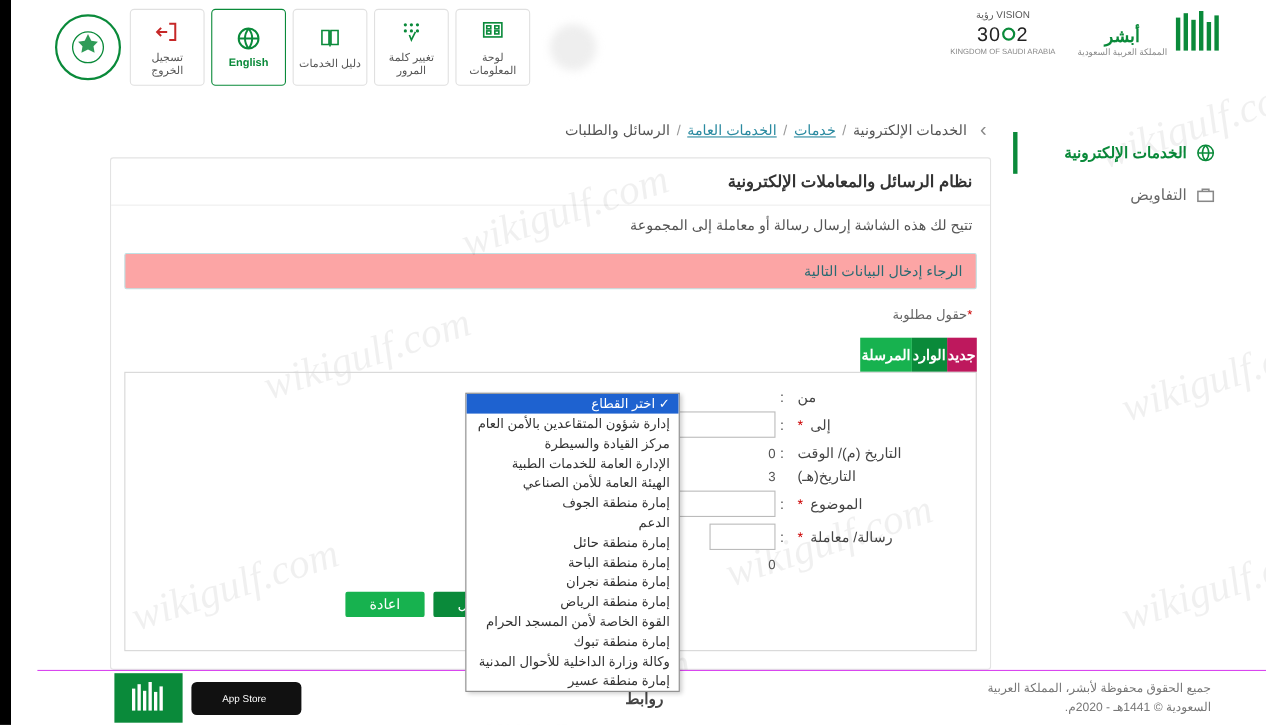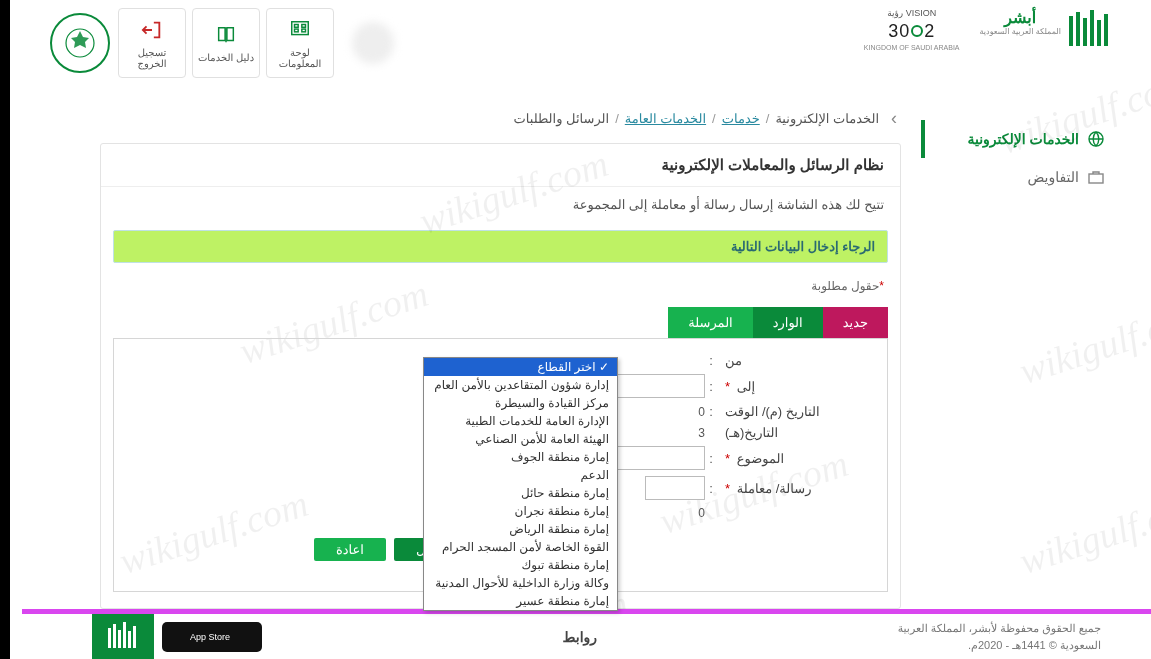"أبشر" .logo-absher { align-items: flex-start -> flex-end }
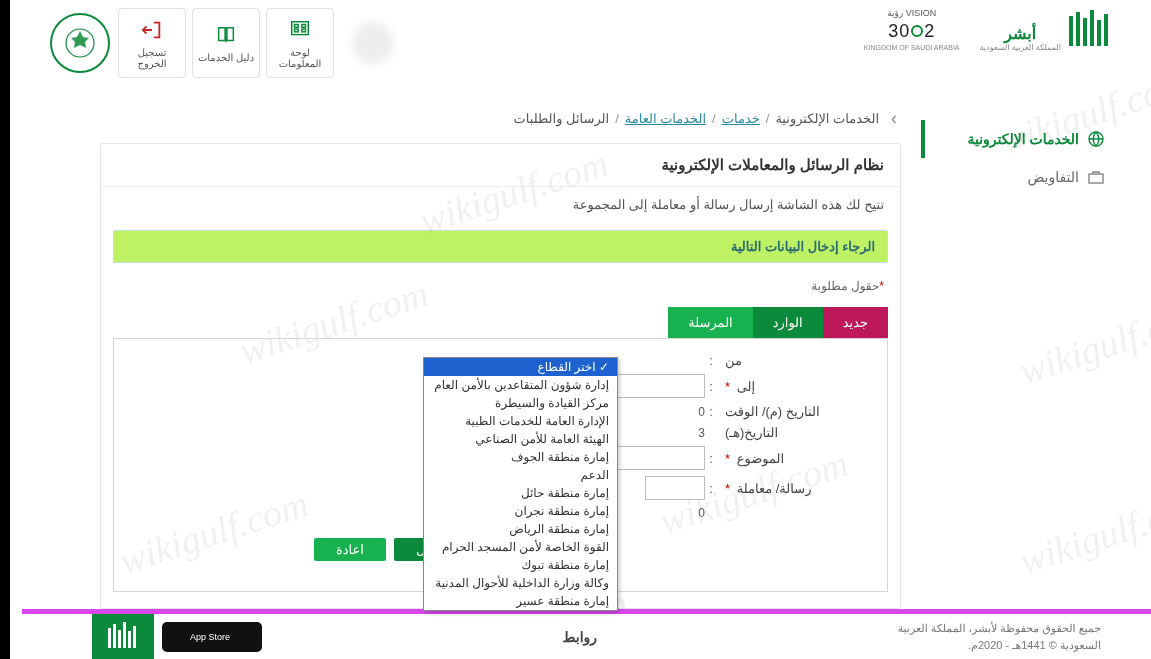"English" div.tool-btn { html: none -> <div> <span> <svg> <circle></circle> <path></path> </svg> </span> <span>English</span> </div> }
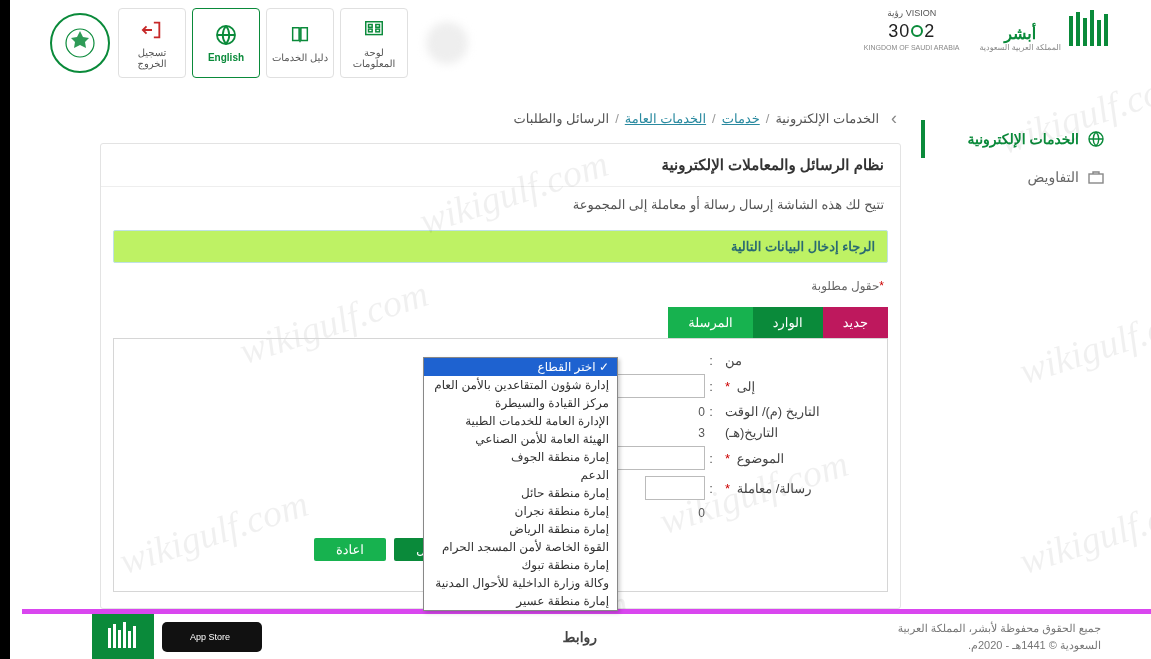"تغيير كلمة المرور" div.tool-btn { html: none -> <div> <span> <svg> <circle></circle> <circle></circle> <circle></circle> <circle></circle> <circle></circle> <circle></circle> <path></path> </svg> </span> <span>تغيير كلمة المرور</span> </div> }
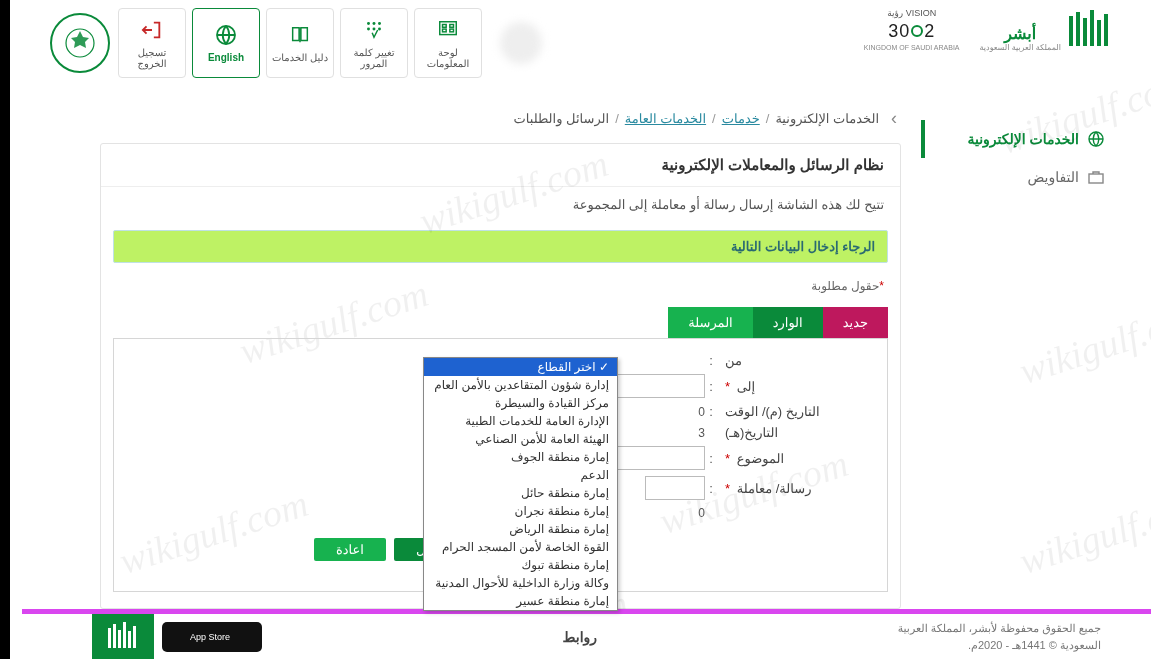"الرجاء إدخال البيانات التالية" .alert { background: #bef264 -> #fca5a5; font-weight: bold -> none }
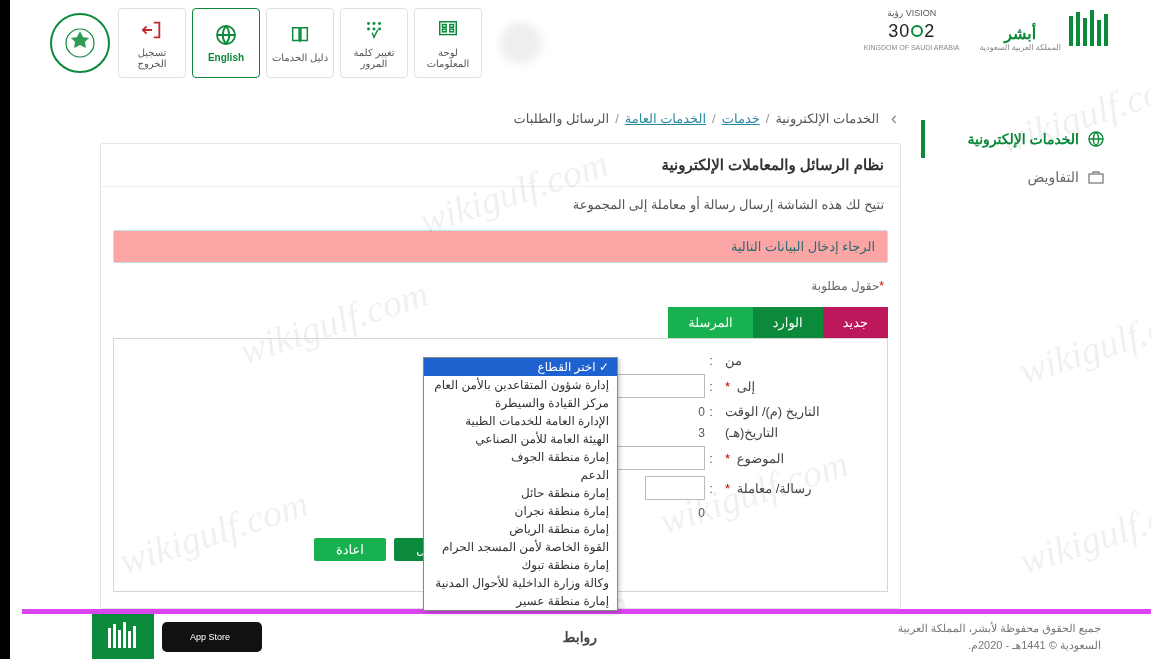"المرسلة" .tab { font-weight: none -> bold; padding: 8px 20px -> 8px 1px }
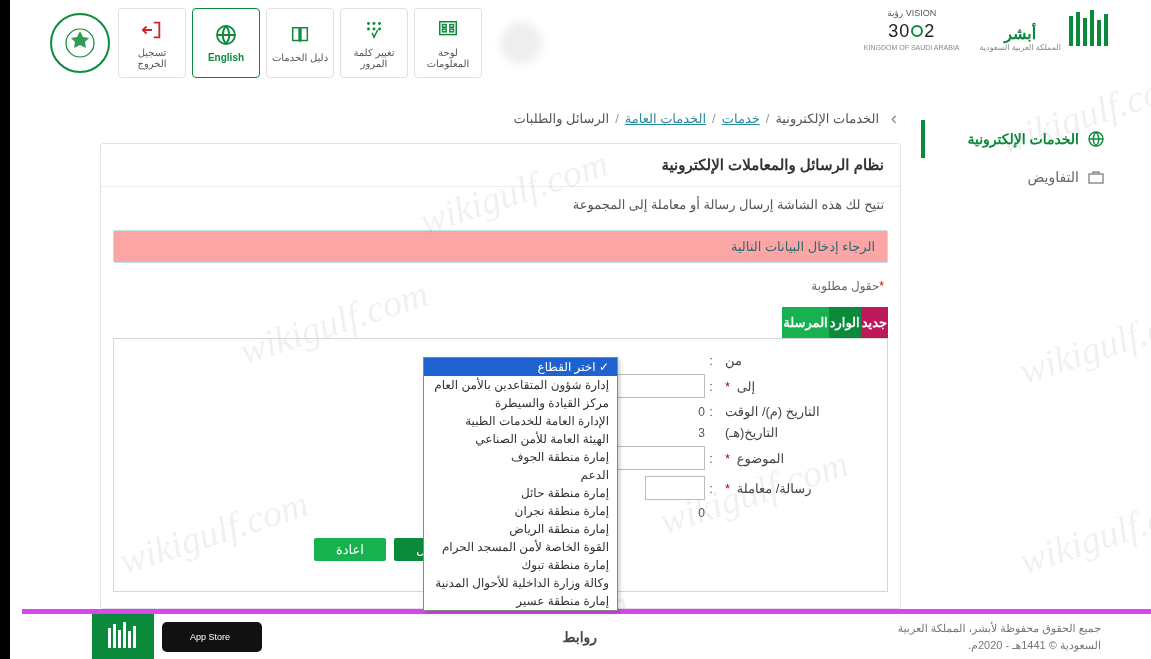"إمارة منطقة الباحة" div.dd-item { html: none -> <div>إمارة منطقة الباحة</div> }
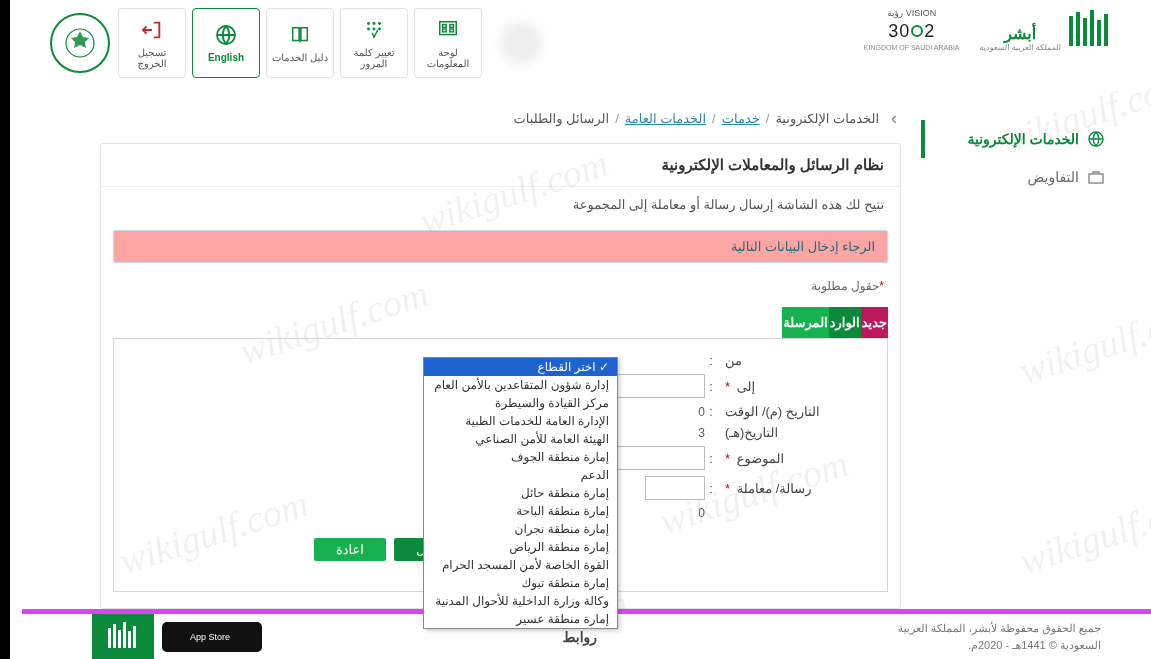"جميع الحقوق محفوظة لأبشر، المملكة" .footer { border-top: 5px solid #d946ef -> 1px solid #d946ef; left: 12px -> 24px }
